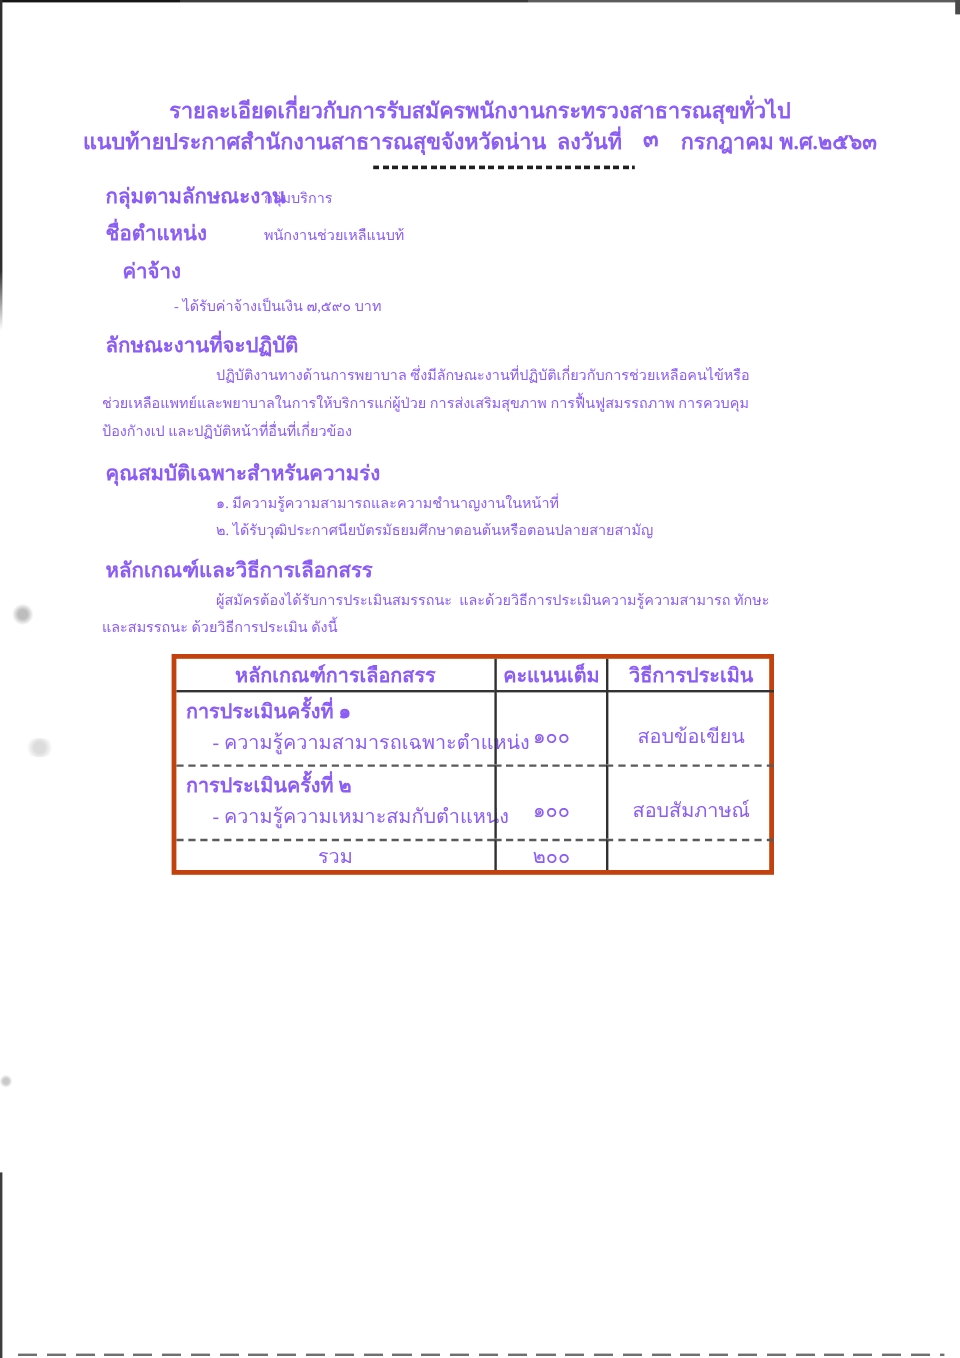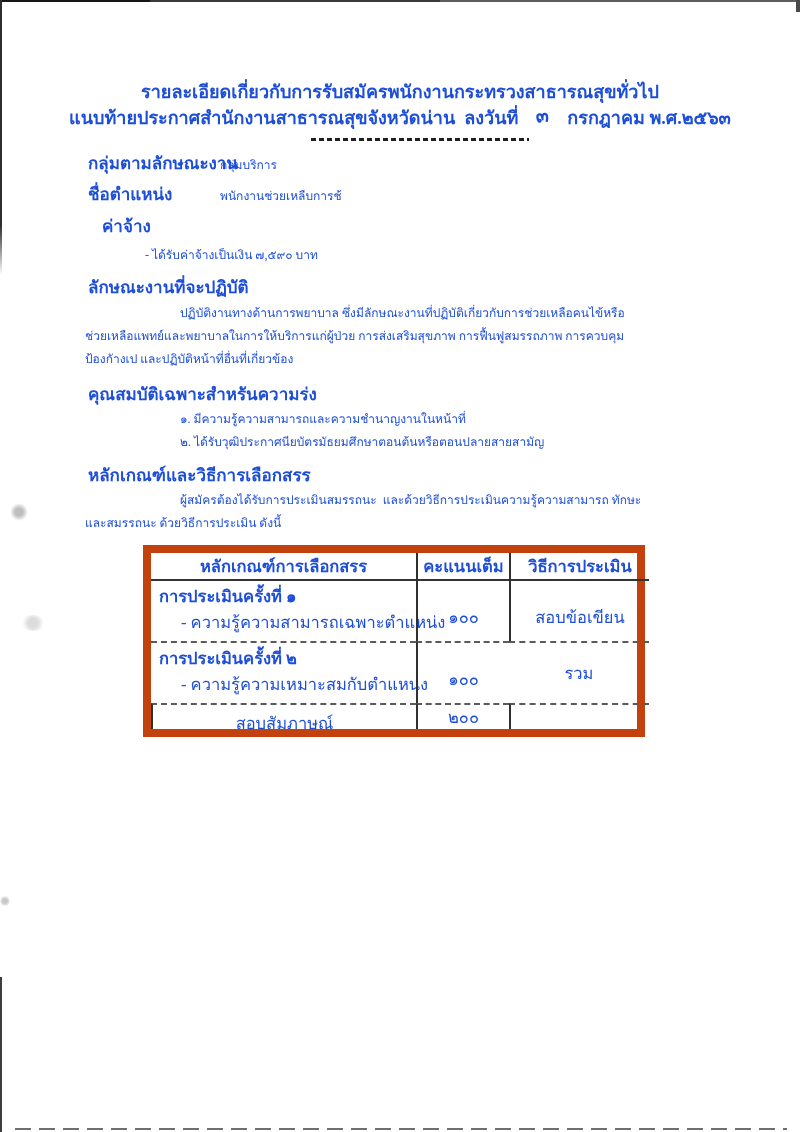"รายละเอียดเกี่ยวกับการรับสมัครพนักงานกระ" .page { color: #1d4ed8 -> #8b5cf6 }
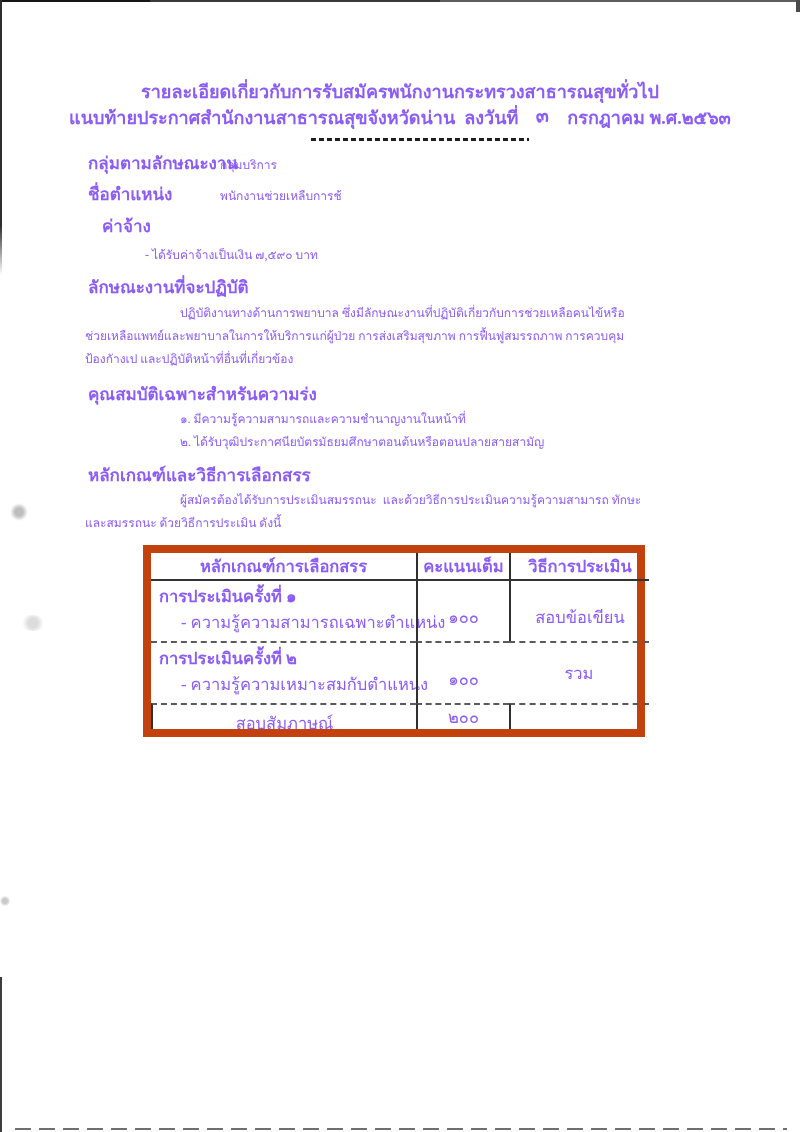"พนักงานช่วยเหลืบการช้" div.abs { text: พนักงานช่วยเหลืบการช้ -> พนักงานช่วยเหลืแนบท้ }
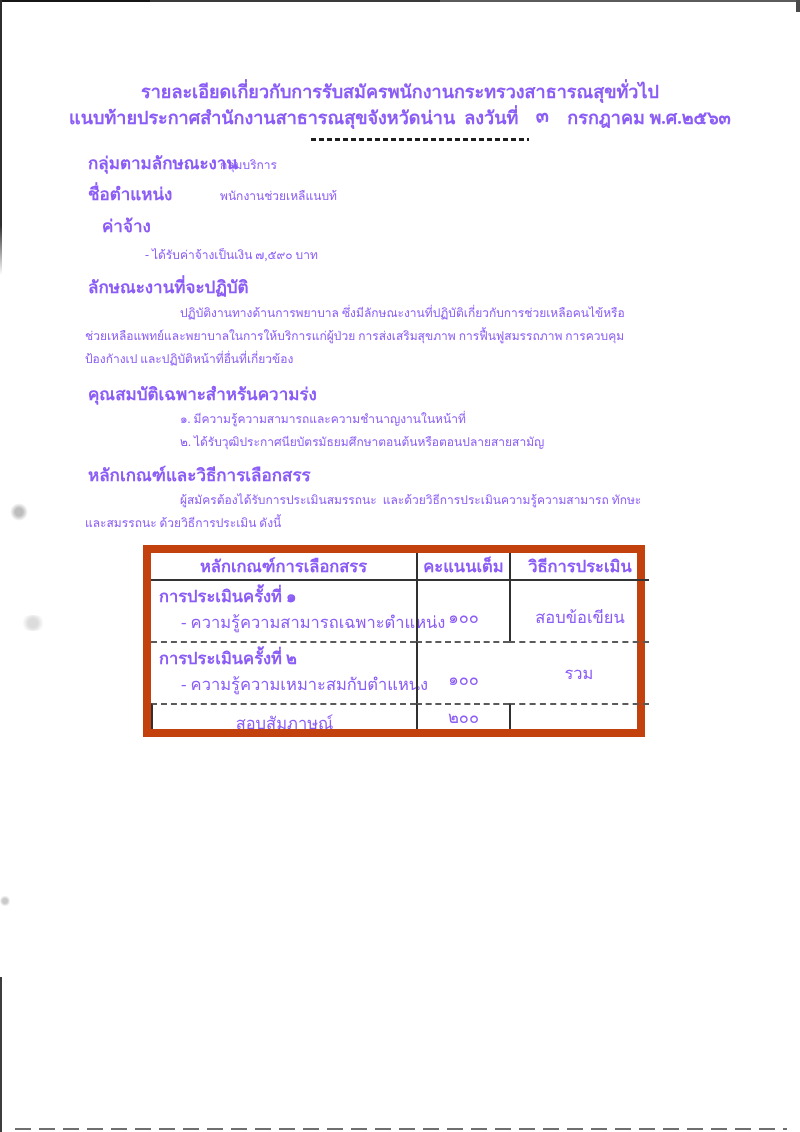"หลักเกณฑ์การเลือกสรร" .sel-table { border: 8px solid #c2410c -> 4px solid #c2410c }
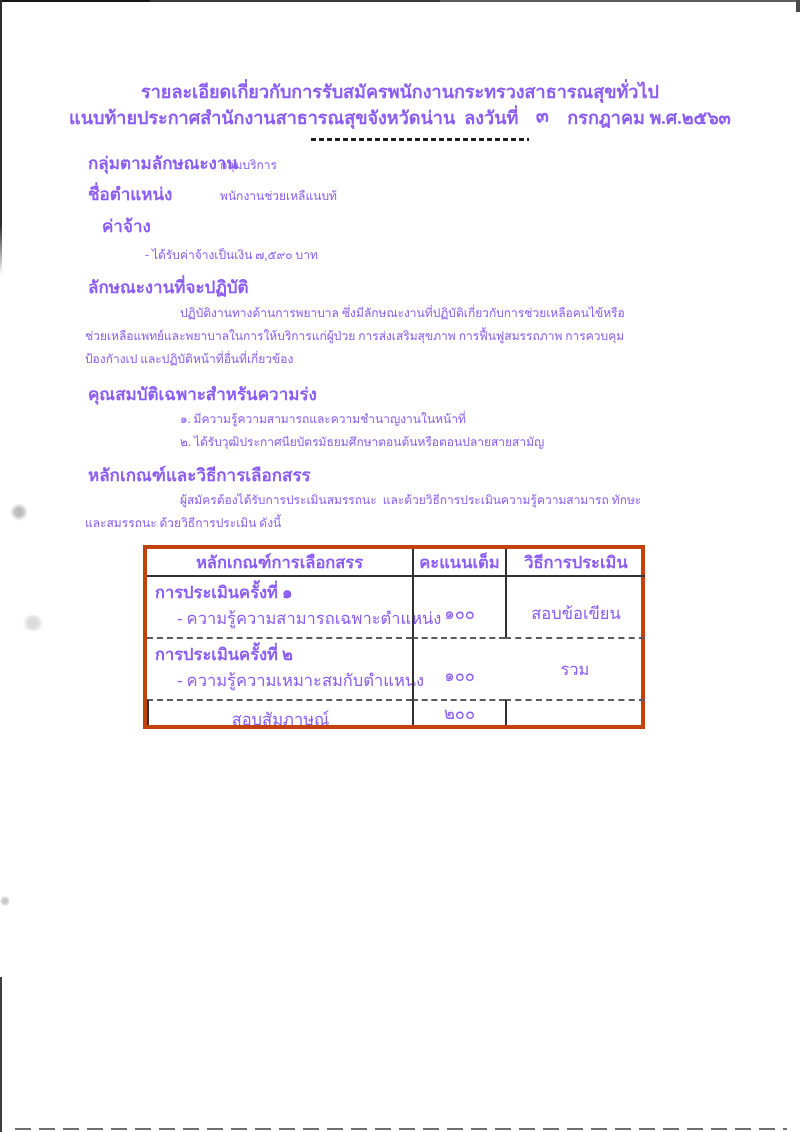"รวม" div.cell { order: before "สอบสัมภาษณ์" -> after "สอบสัมภาษณ์" }
